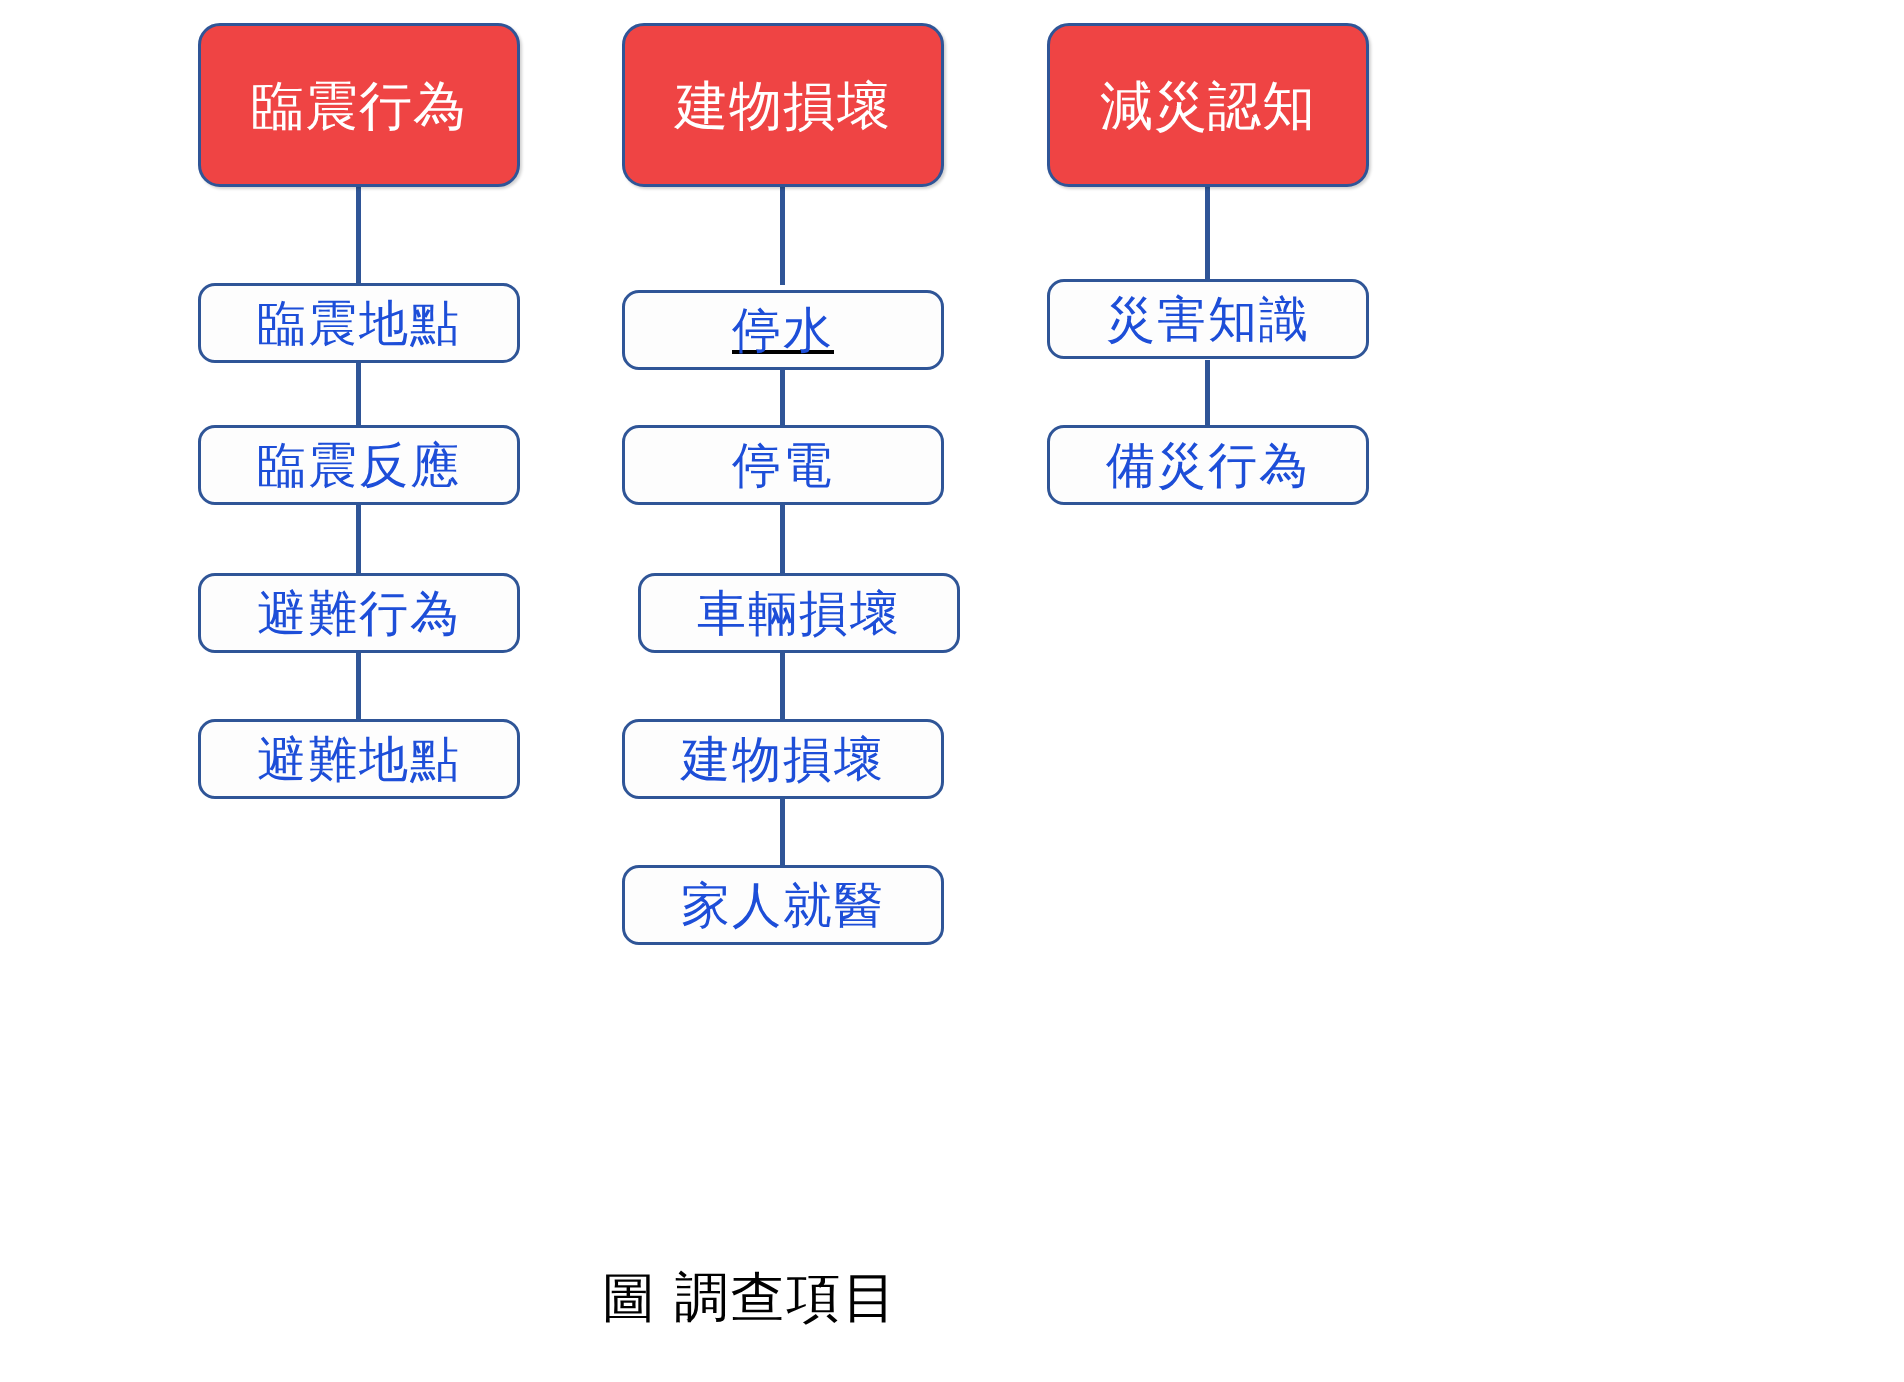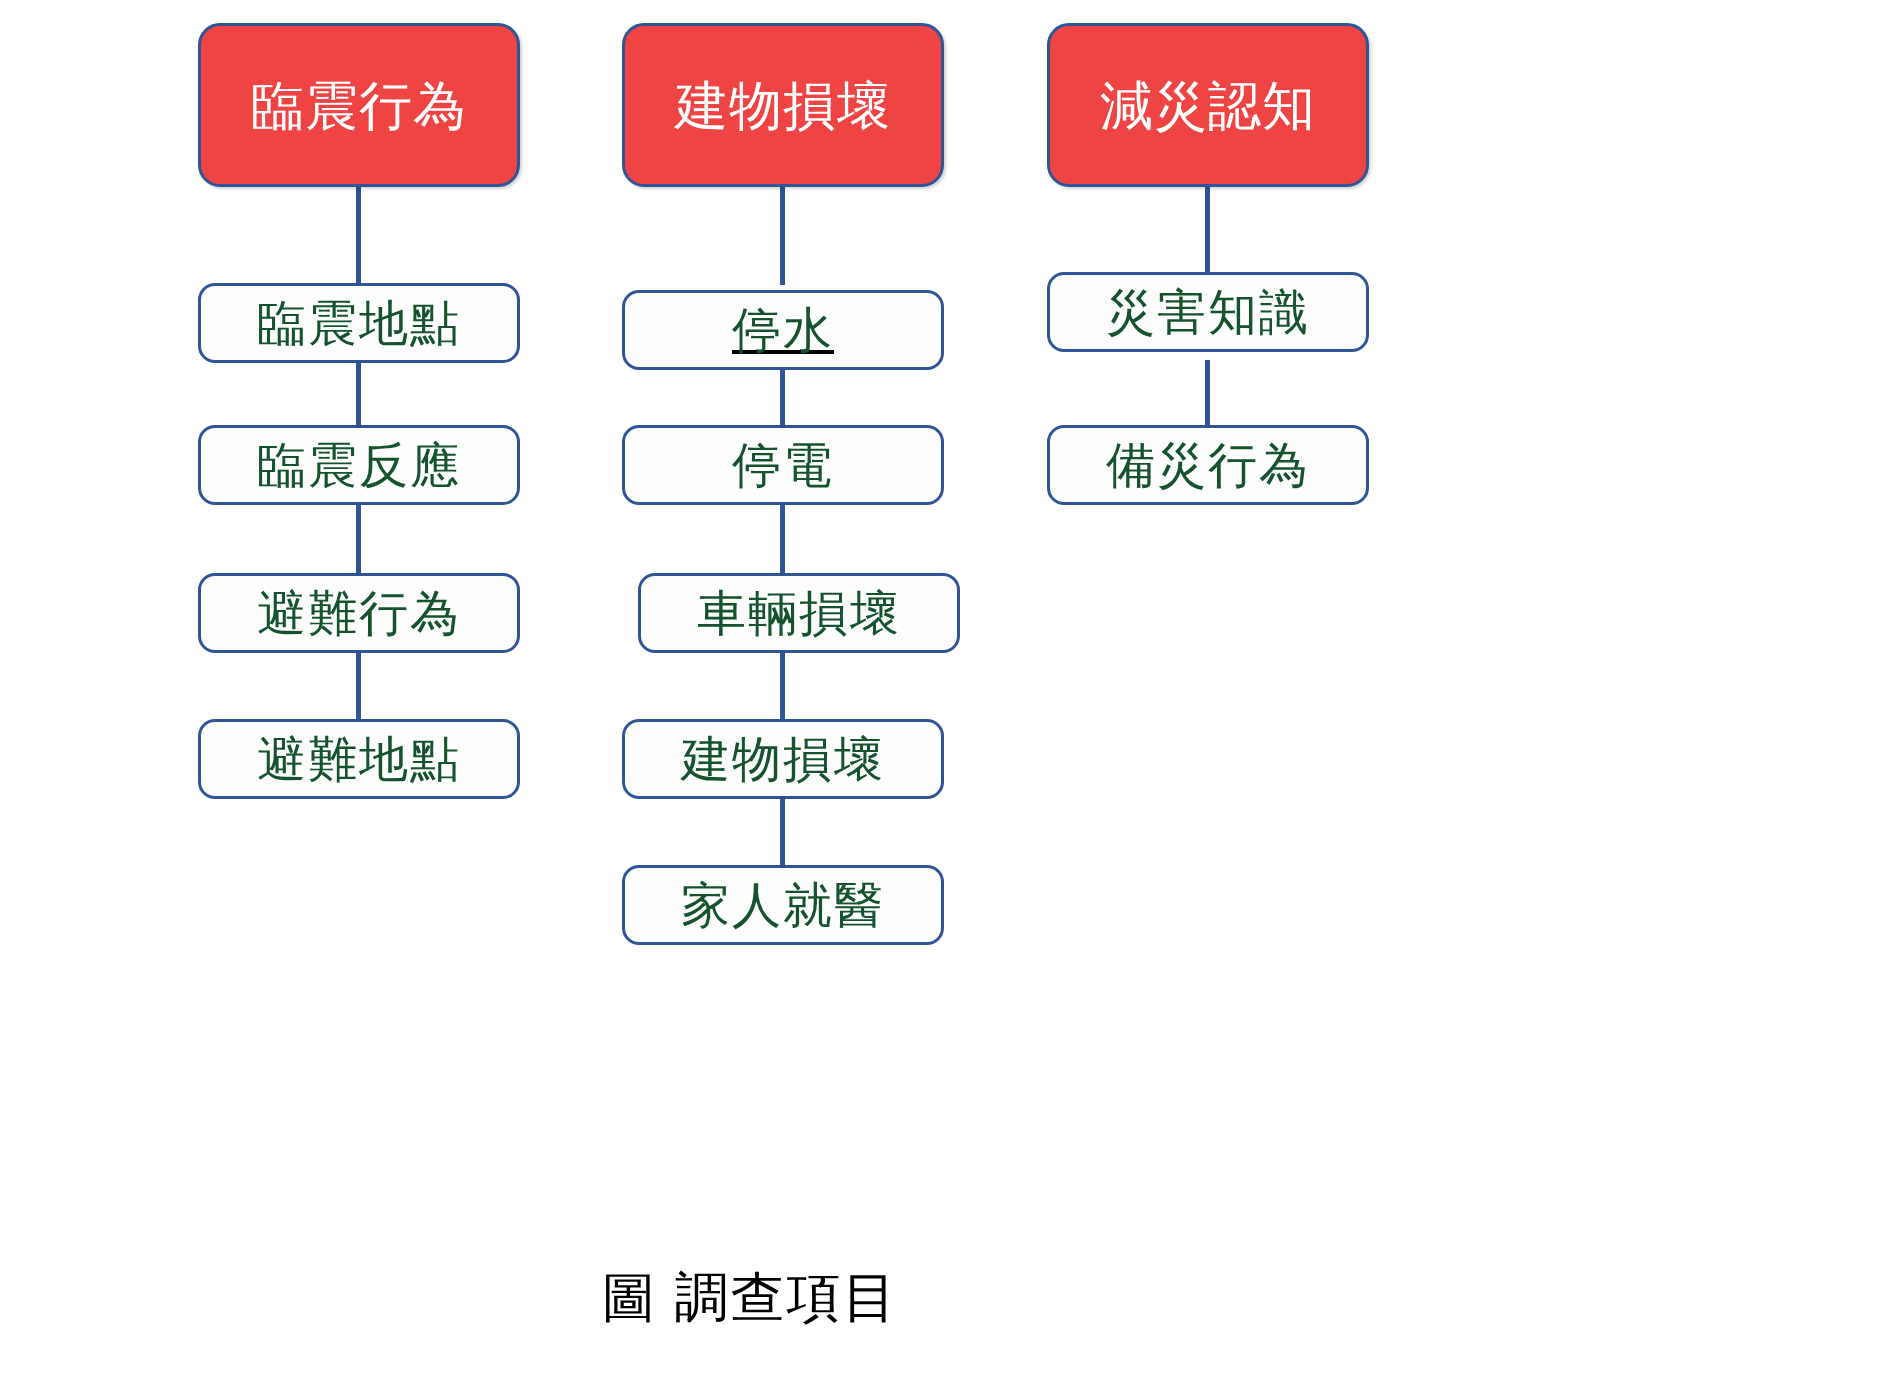"臨震地點" .child-node .node-label { color: #14532d -> #1d4ed8 }
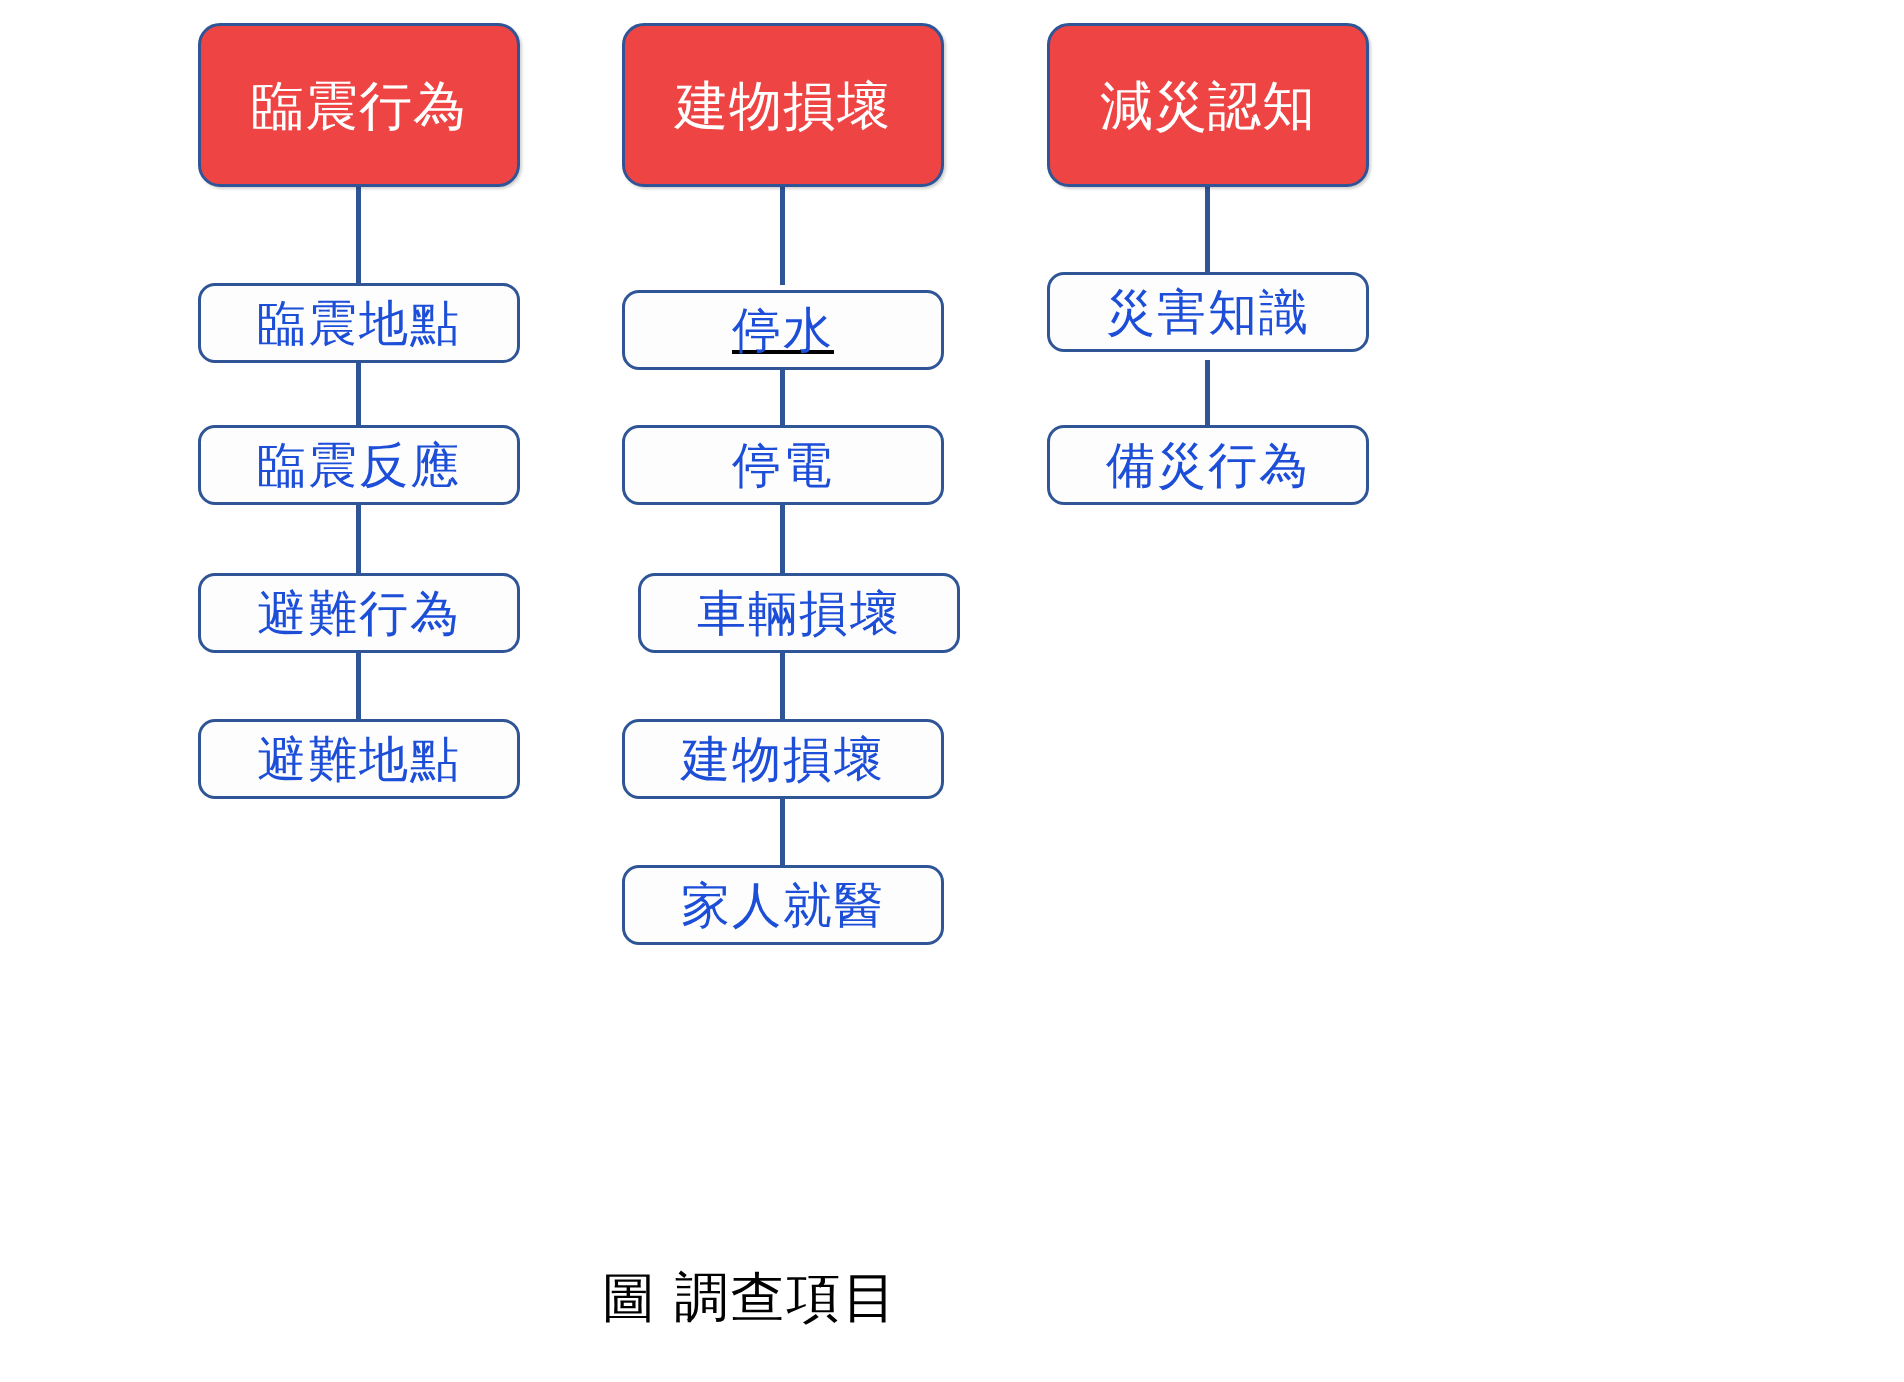"災害知識" div.child-node { top: 272px -> 279px }
